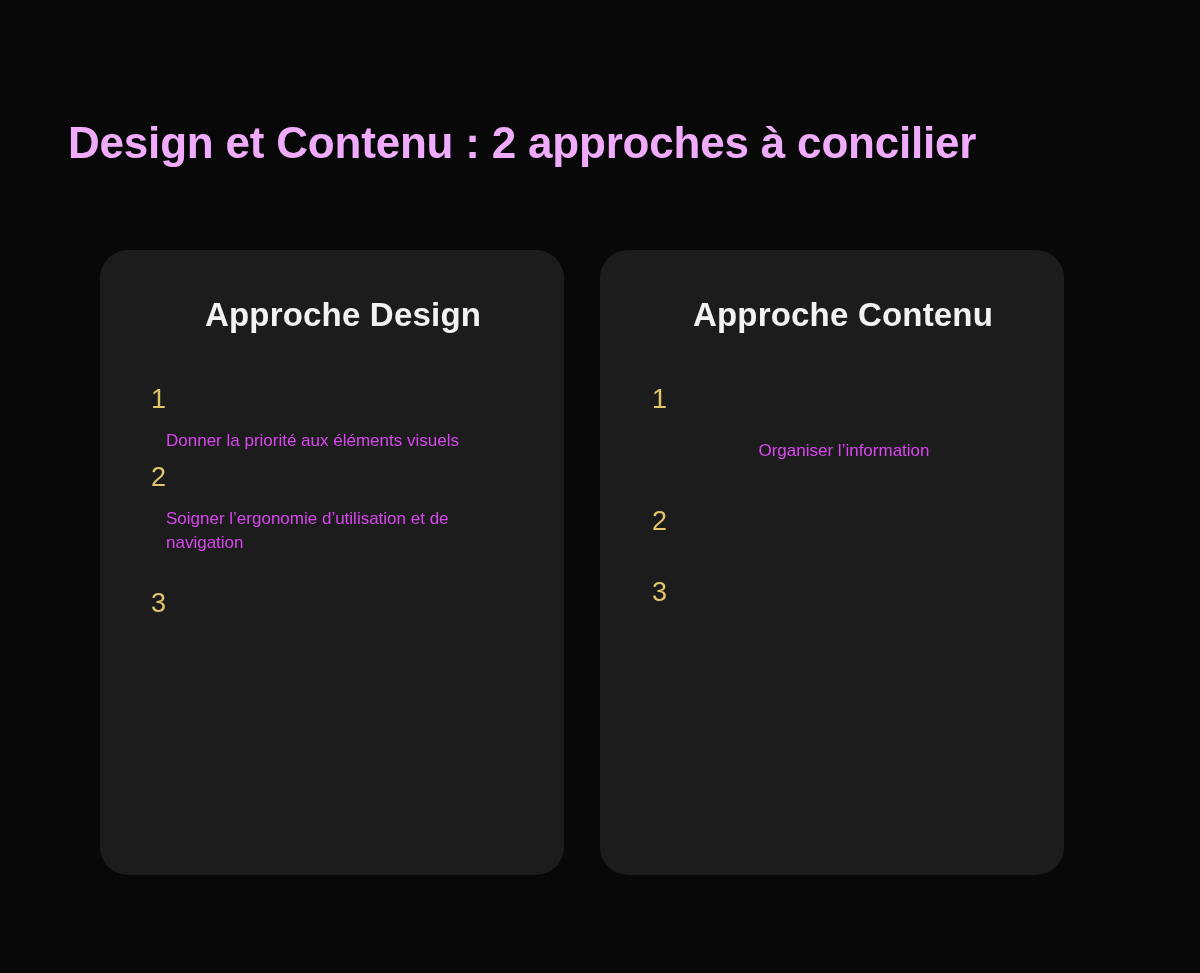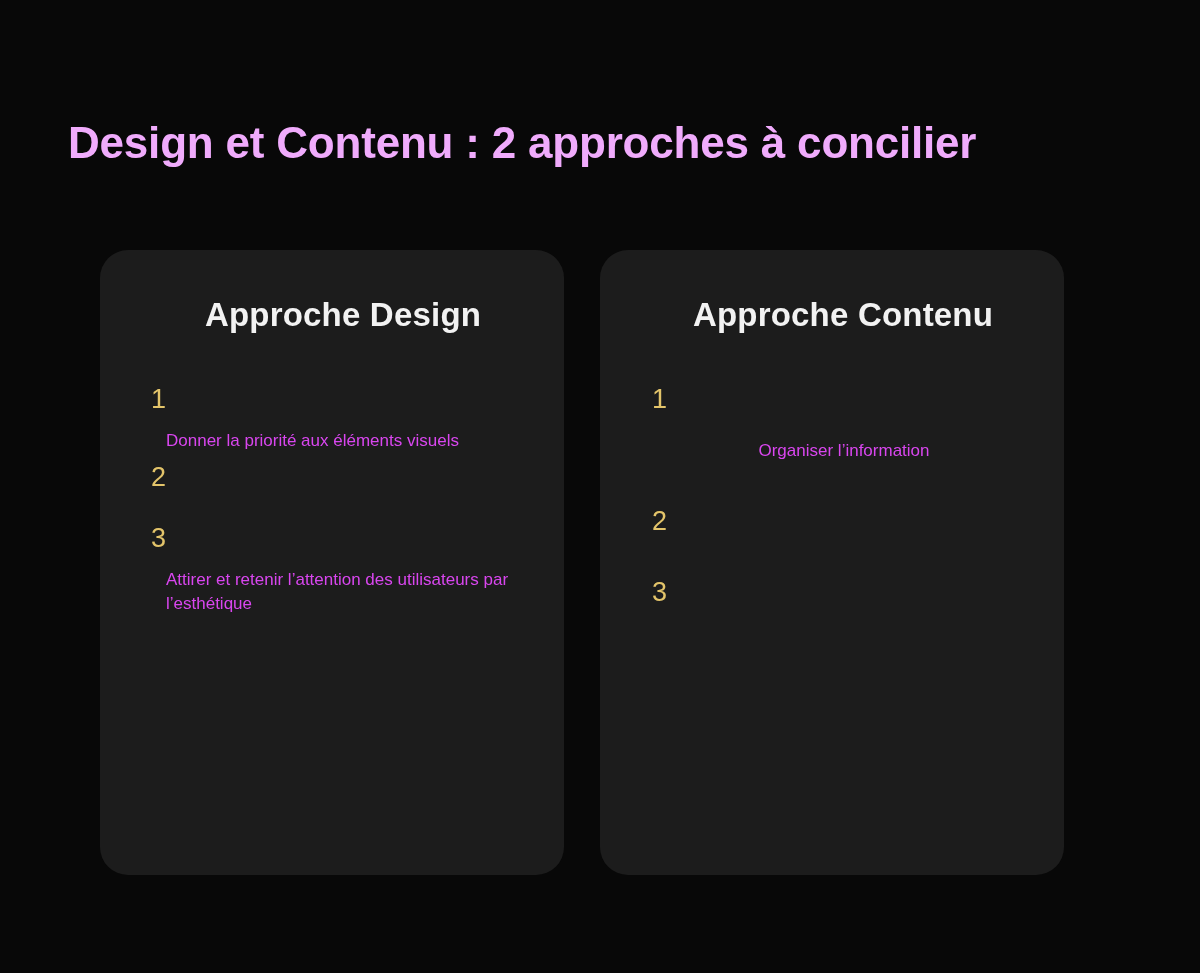"Soigner l’ergonomie d’utilisation et de" div.item-text { html: none -> <div>Soigner l’ergonomie d’utilisation et de navigation</div> }
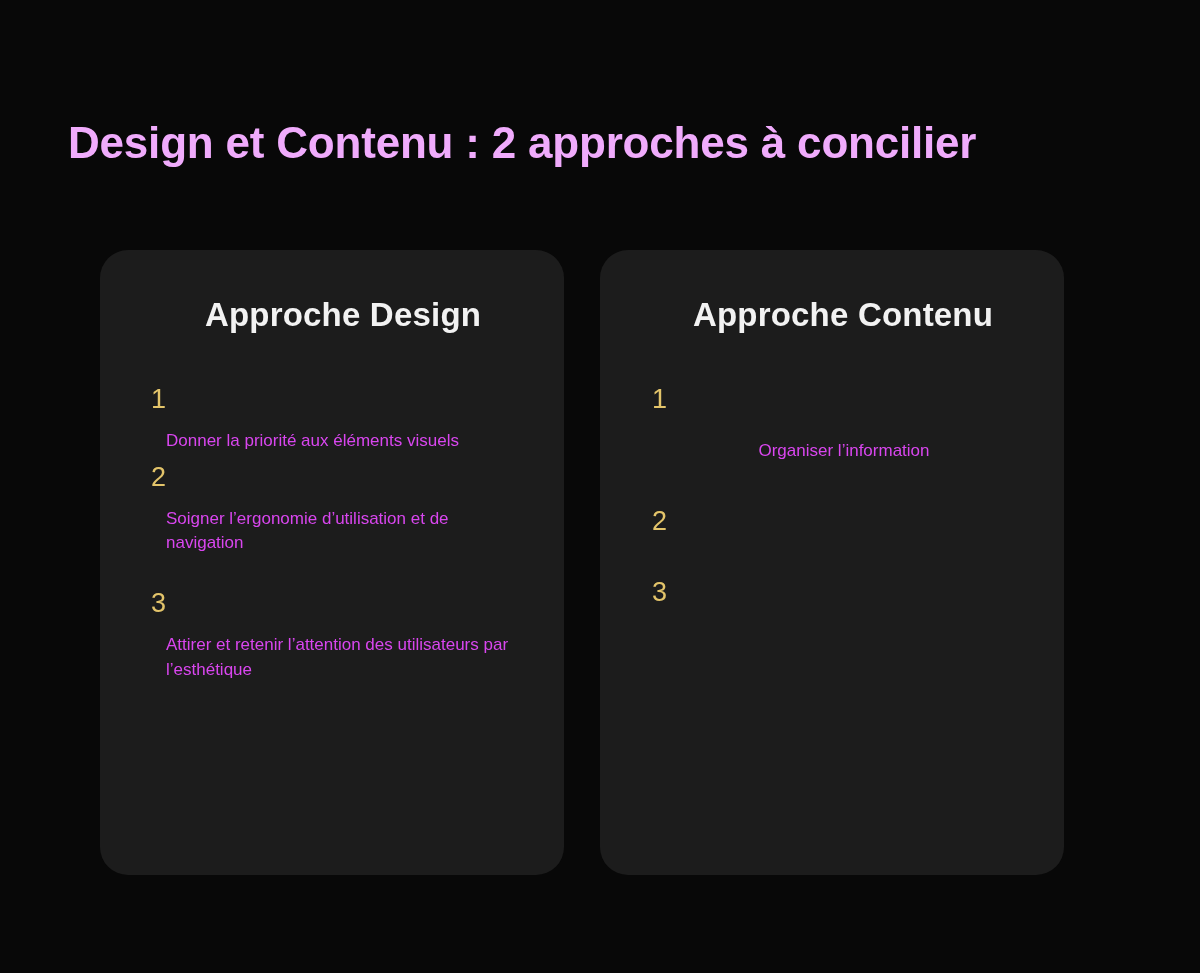"Attirer et retenir l’attention des" div.item-text { html: <div>Attirer et retenir l’attention des utilisateurs par l’esthétique</div> -> none }
